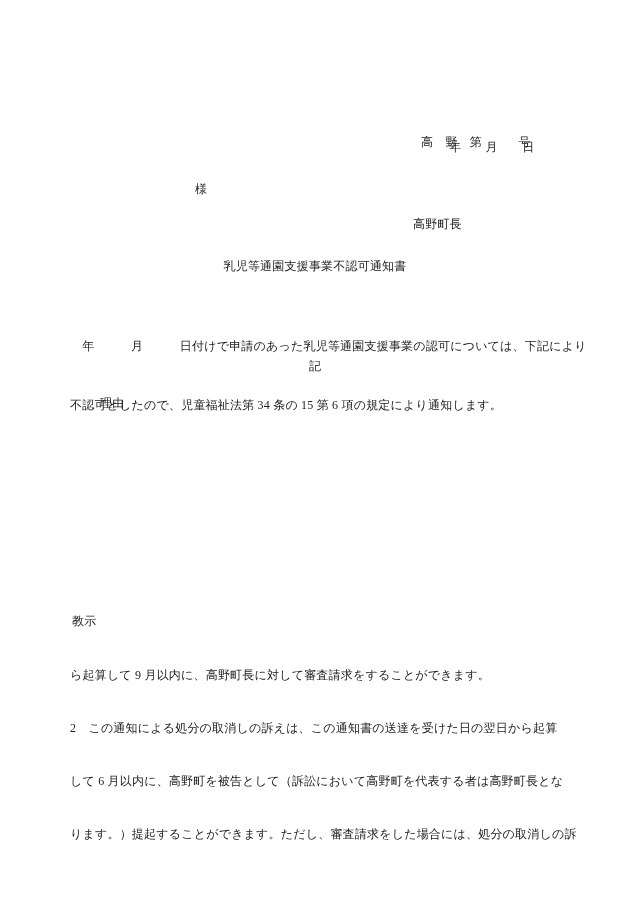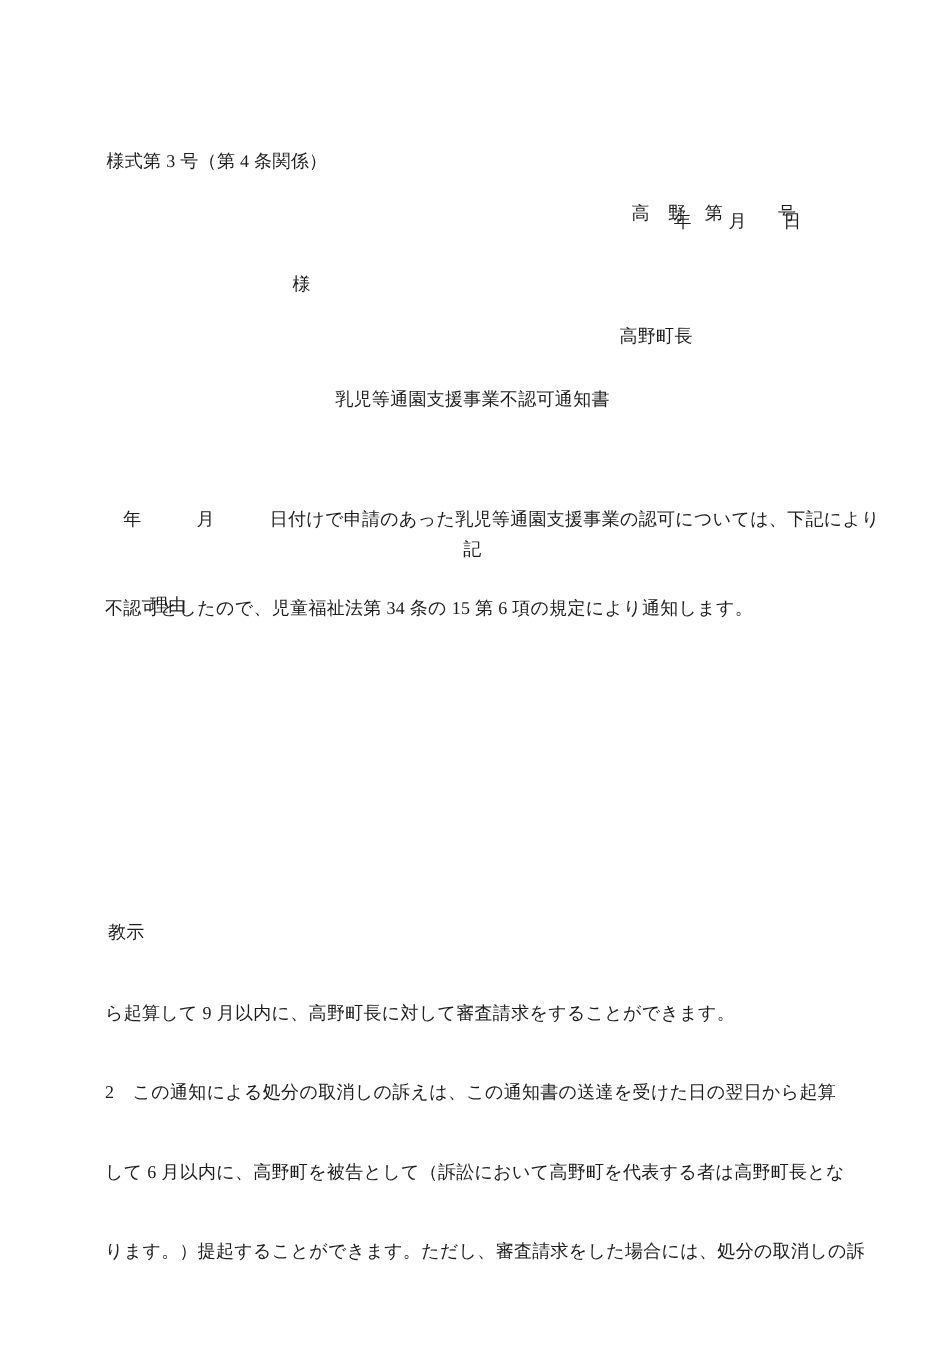"様式第 3 号（第 4 条関係）" div.abs { html: <div>様式第 3 号（第 4 条関係）</div> -> none }
